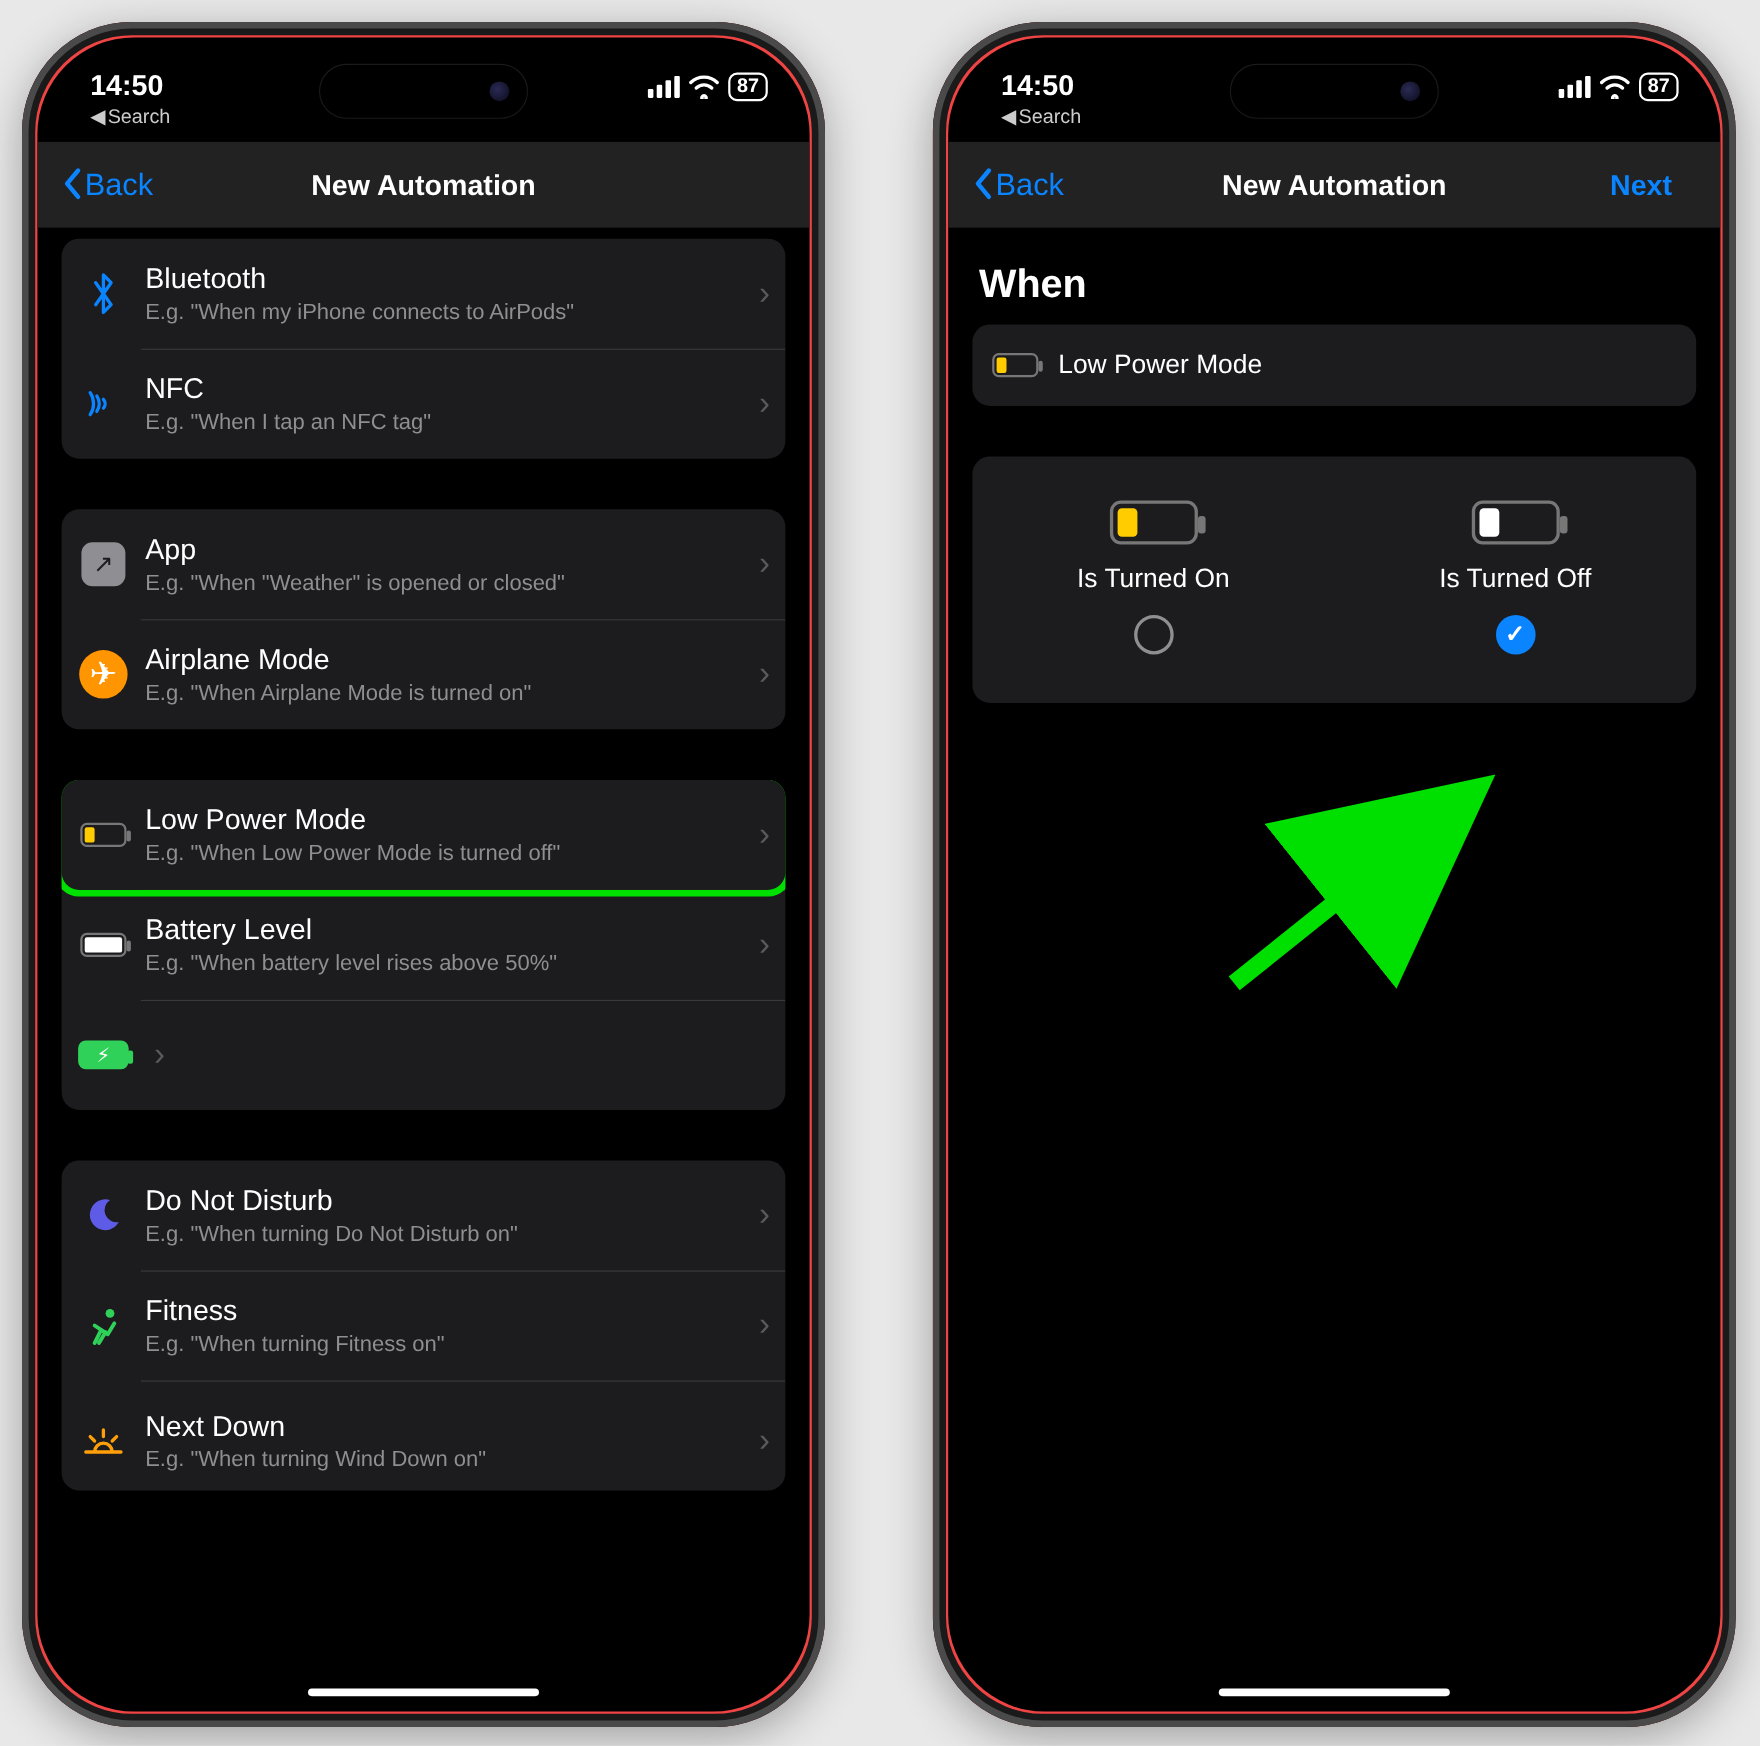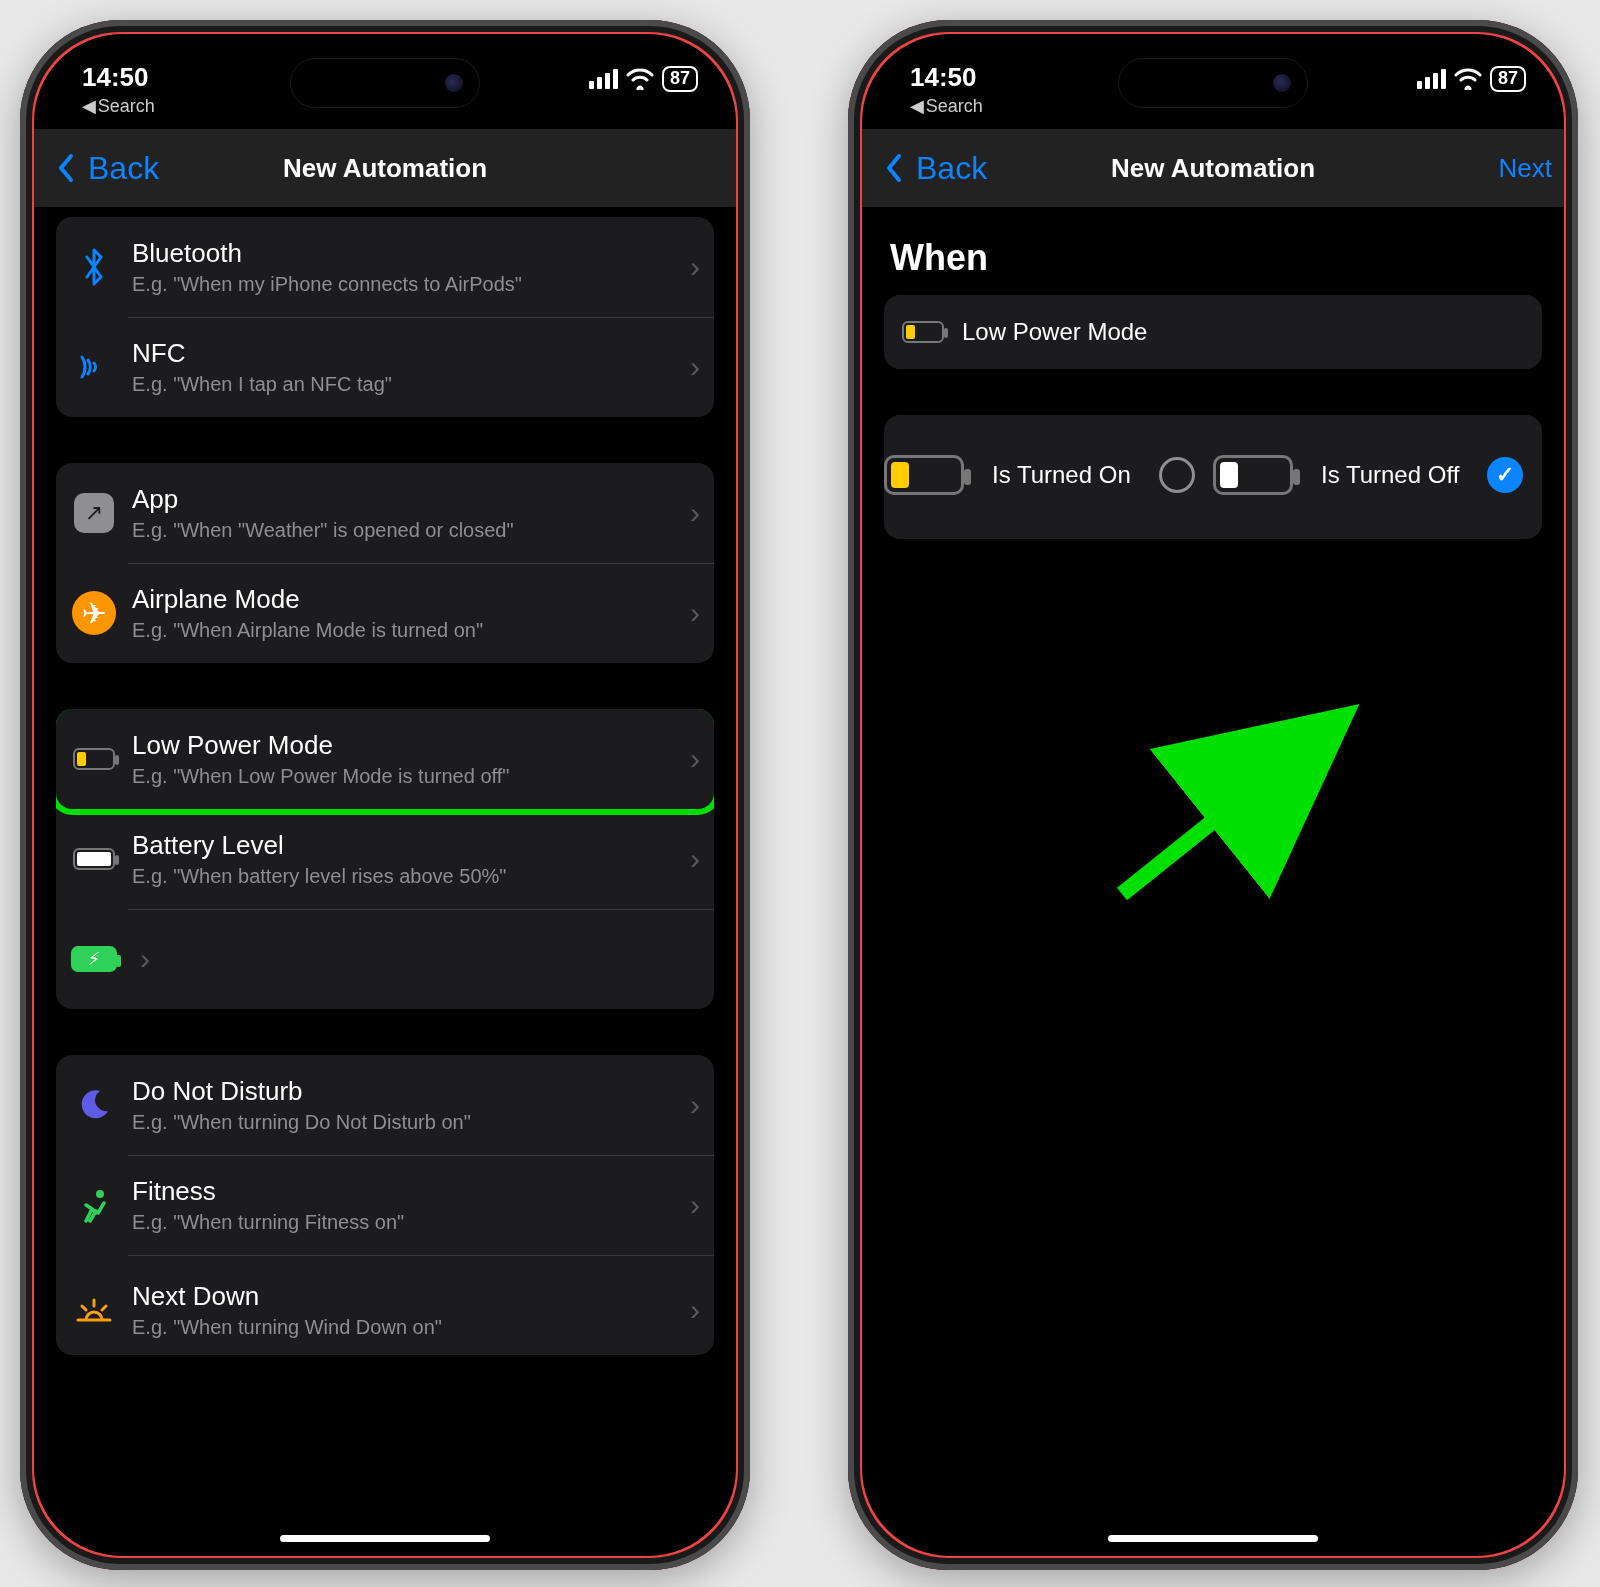"Back" .nav-back { align-items: center -> none; font-size: 32px -> 28px; gap: 12px -> 1px }
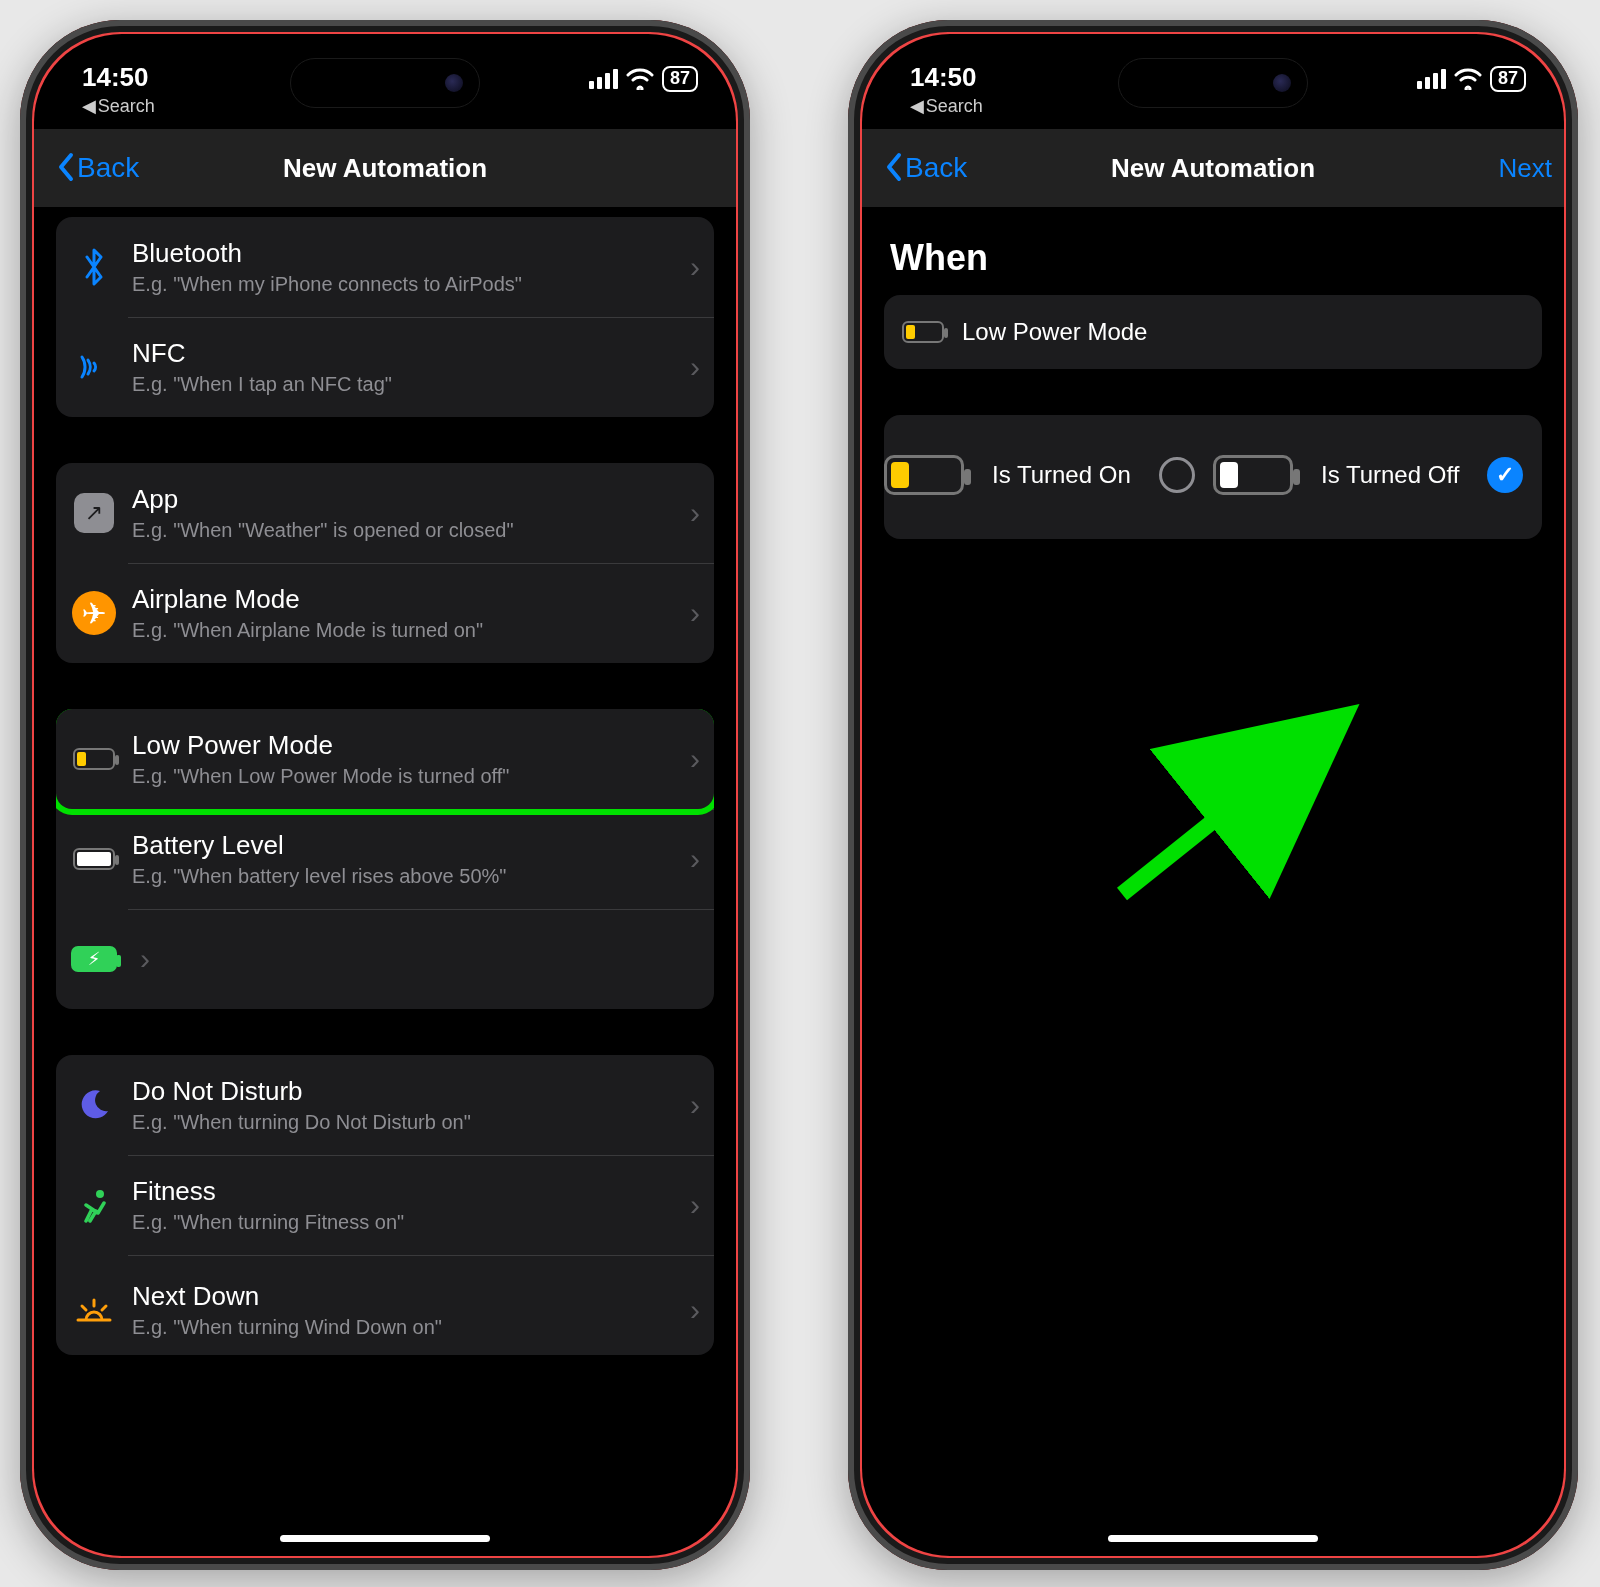"Next" .nav-next { font-weight: 400 -> 700; right: 12px -> 44px }
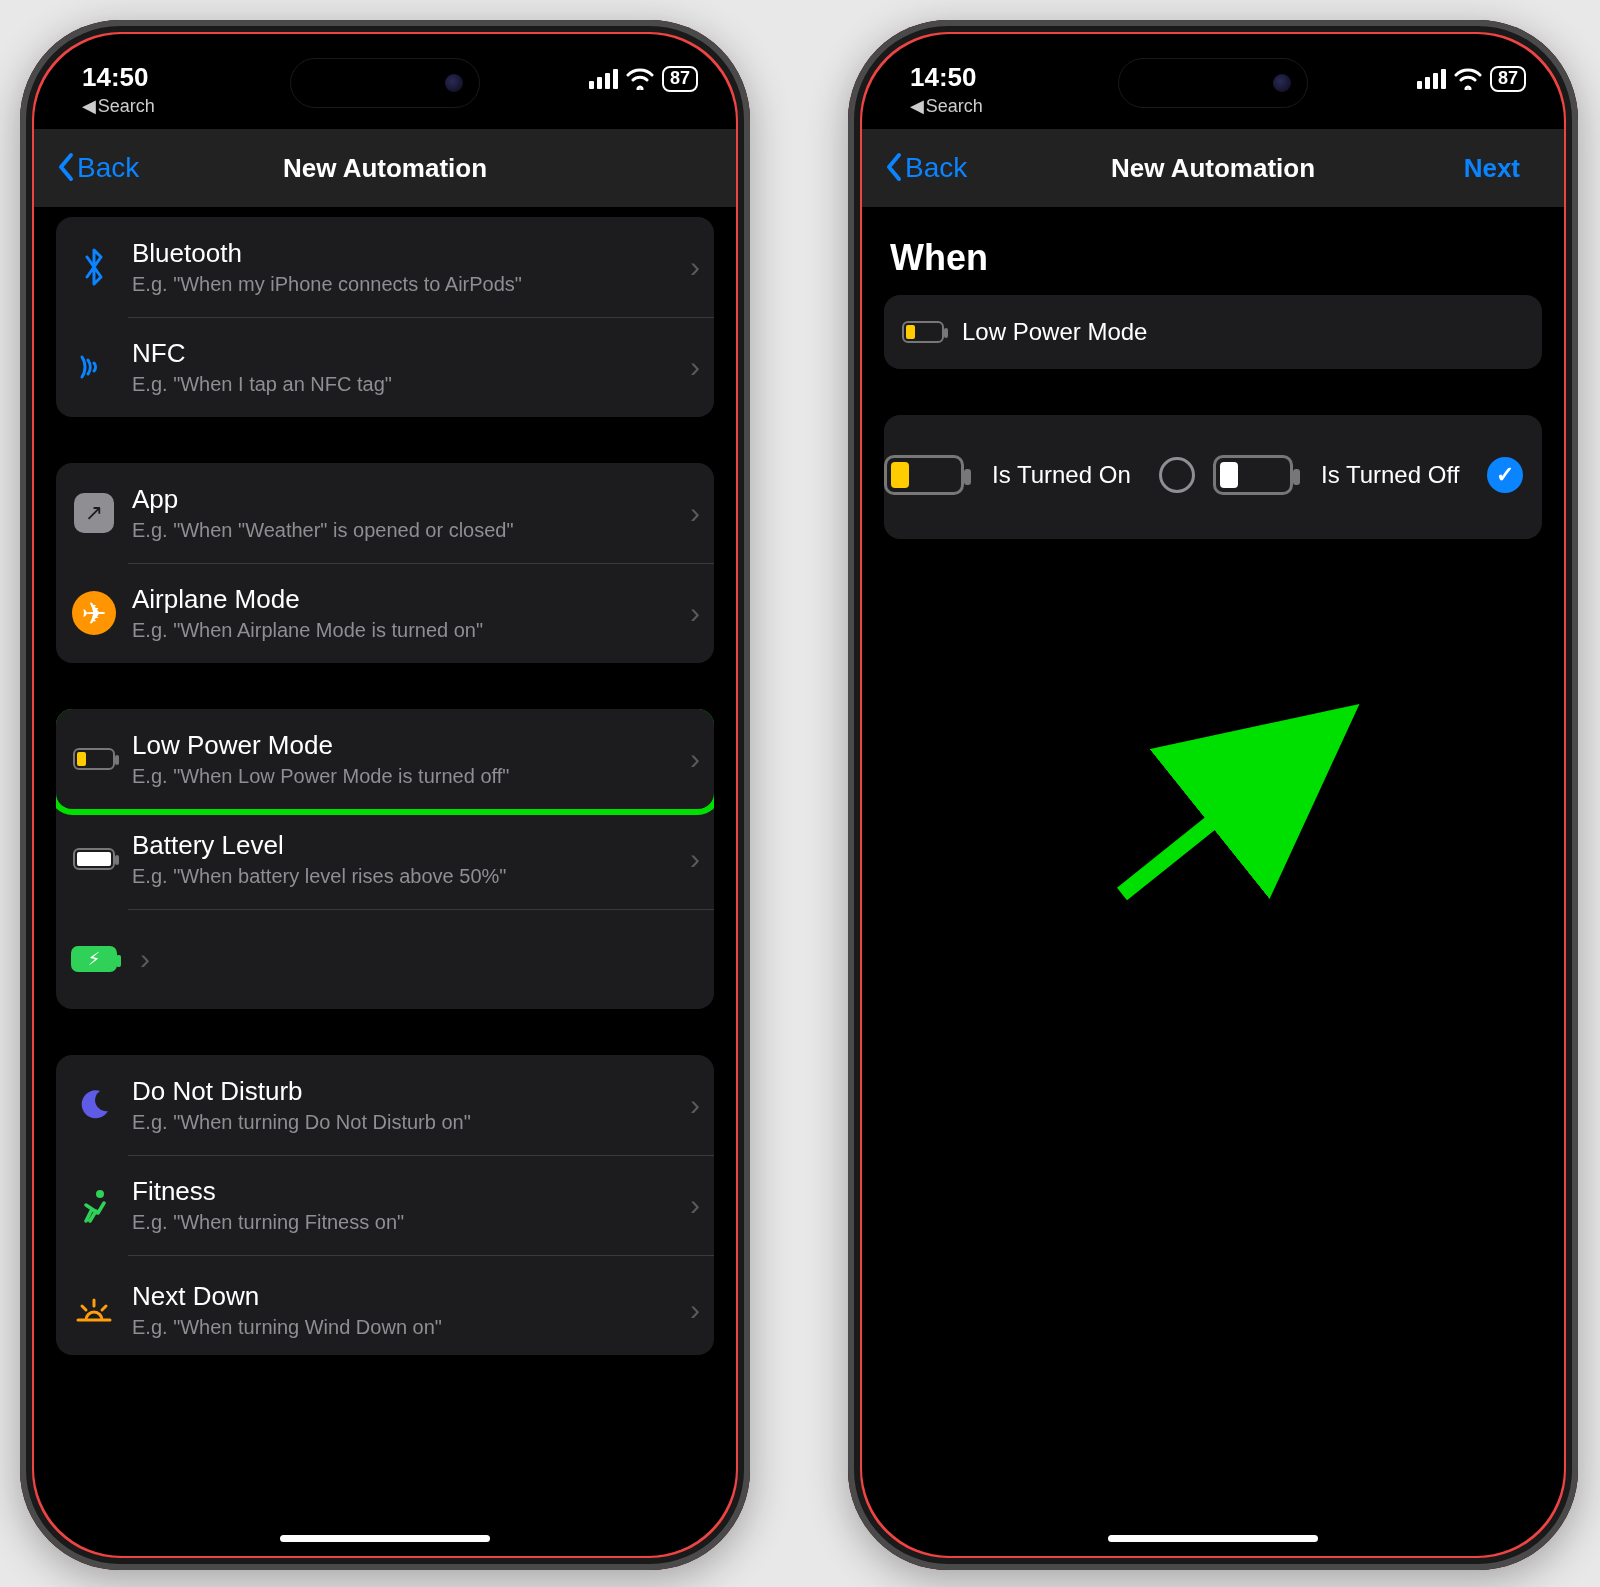"Is Turned On" .option { flex-direction: row -> column; gap: 28px -> 18px }
